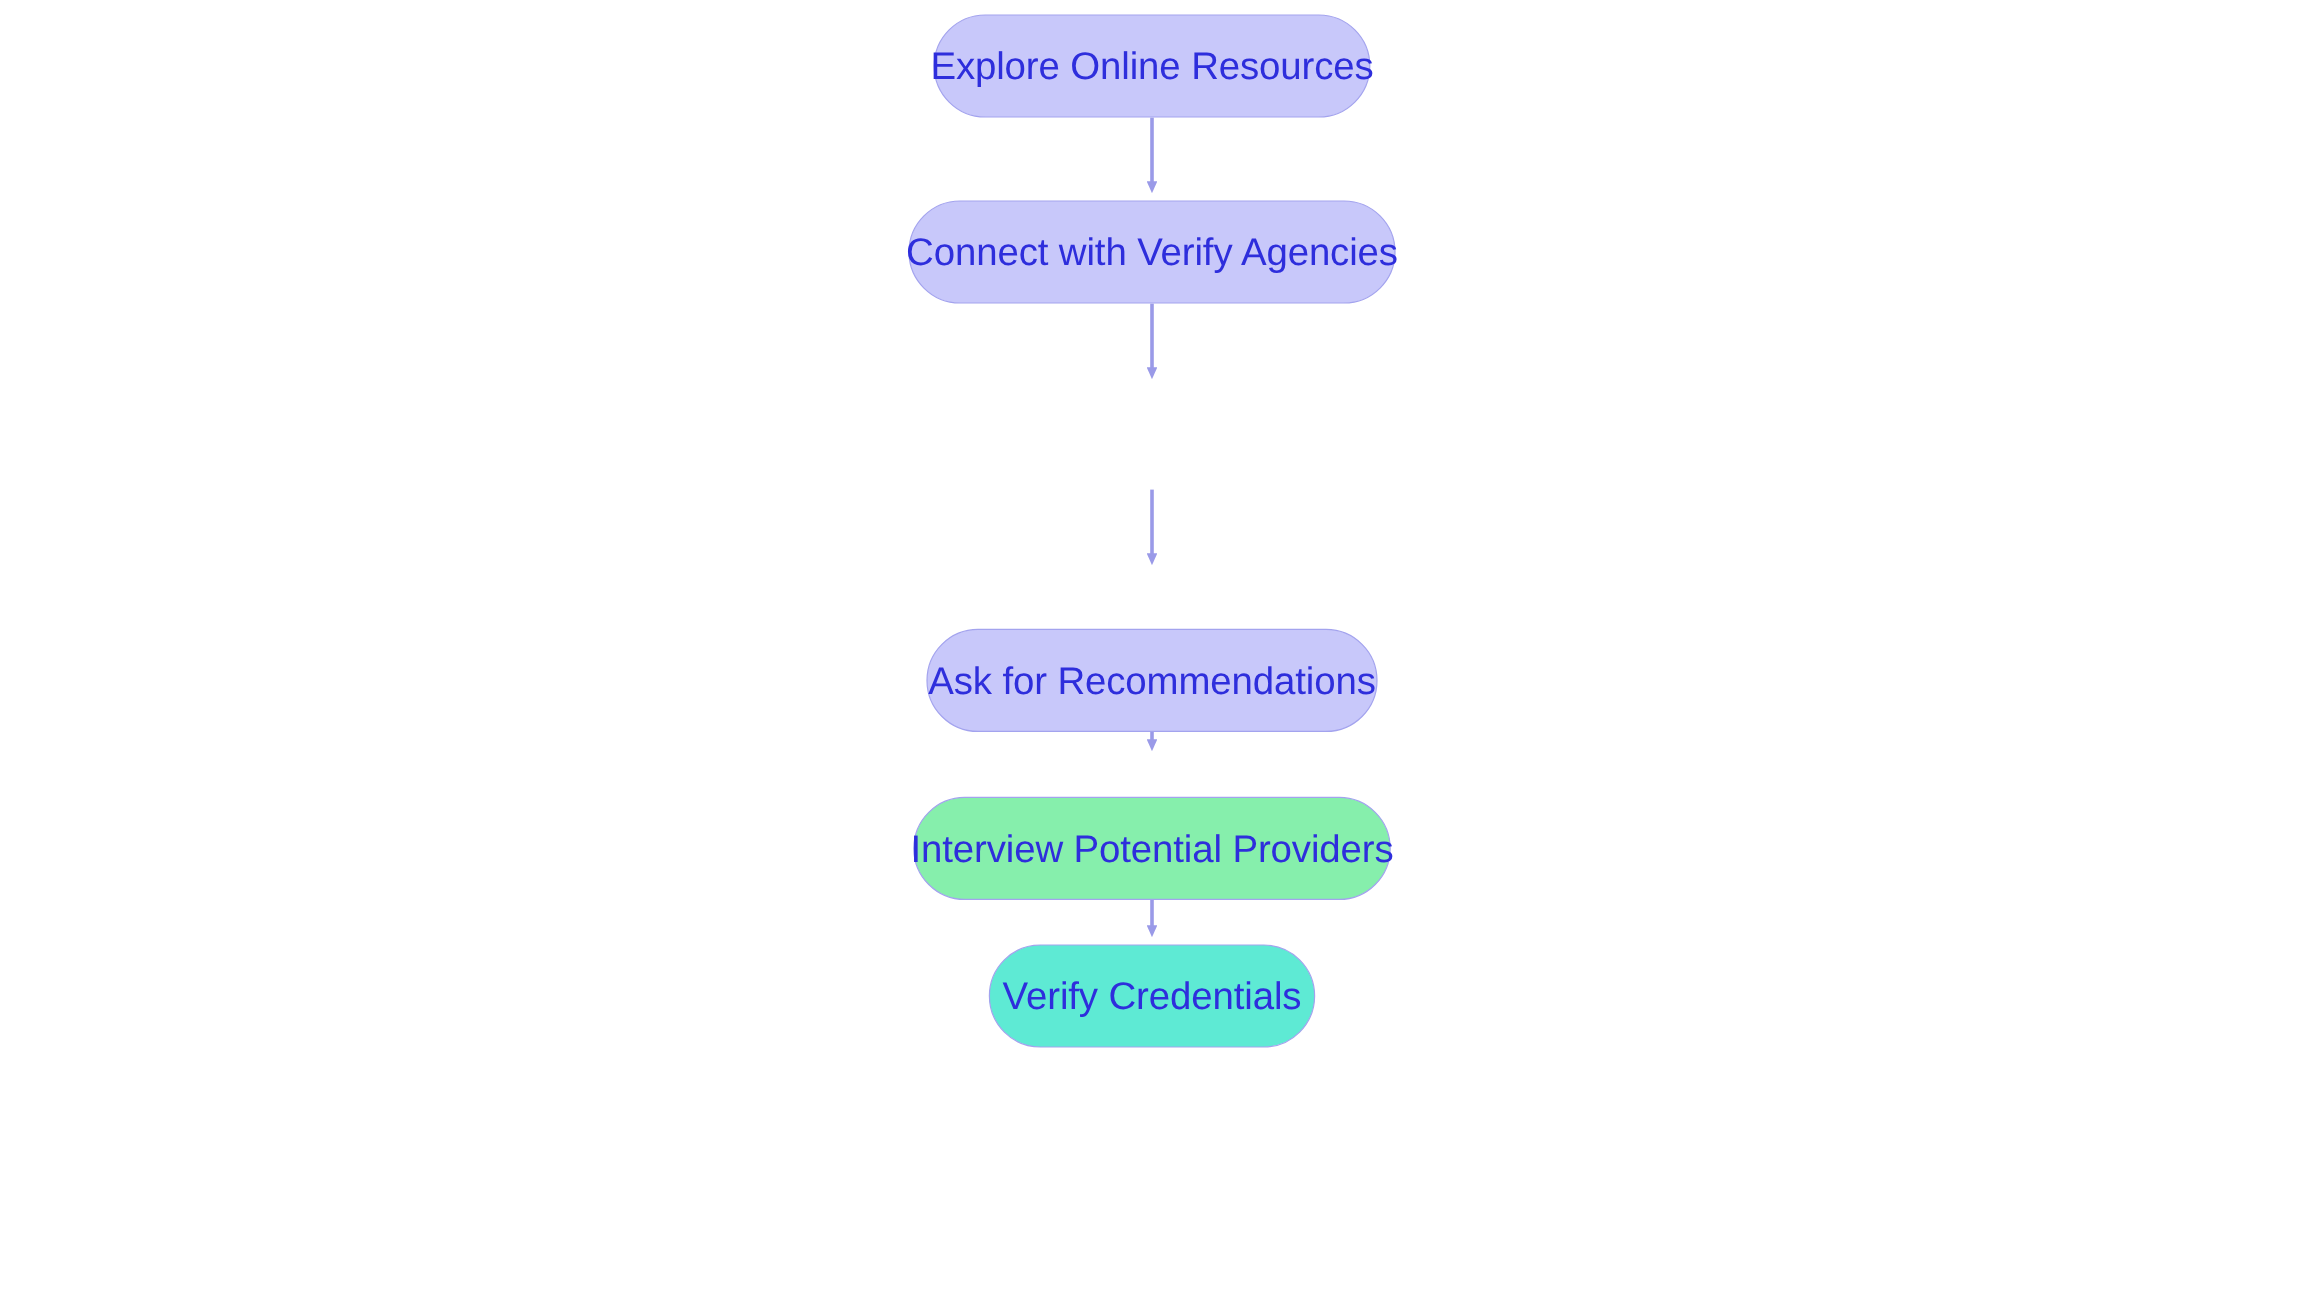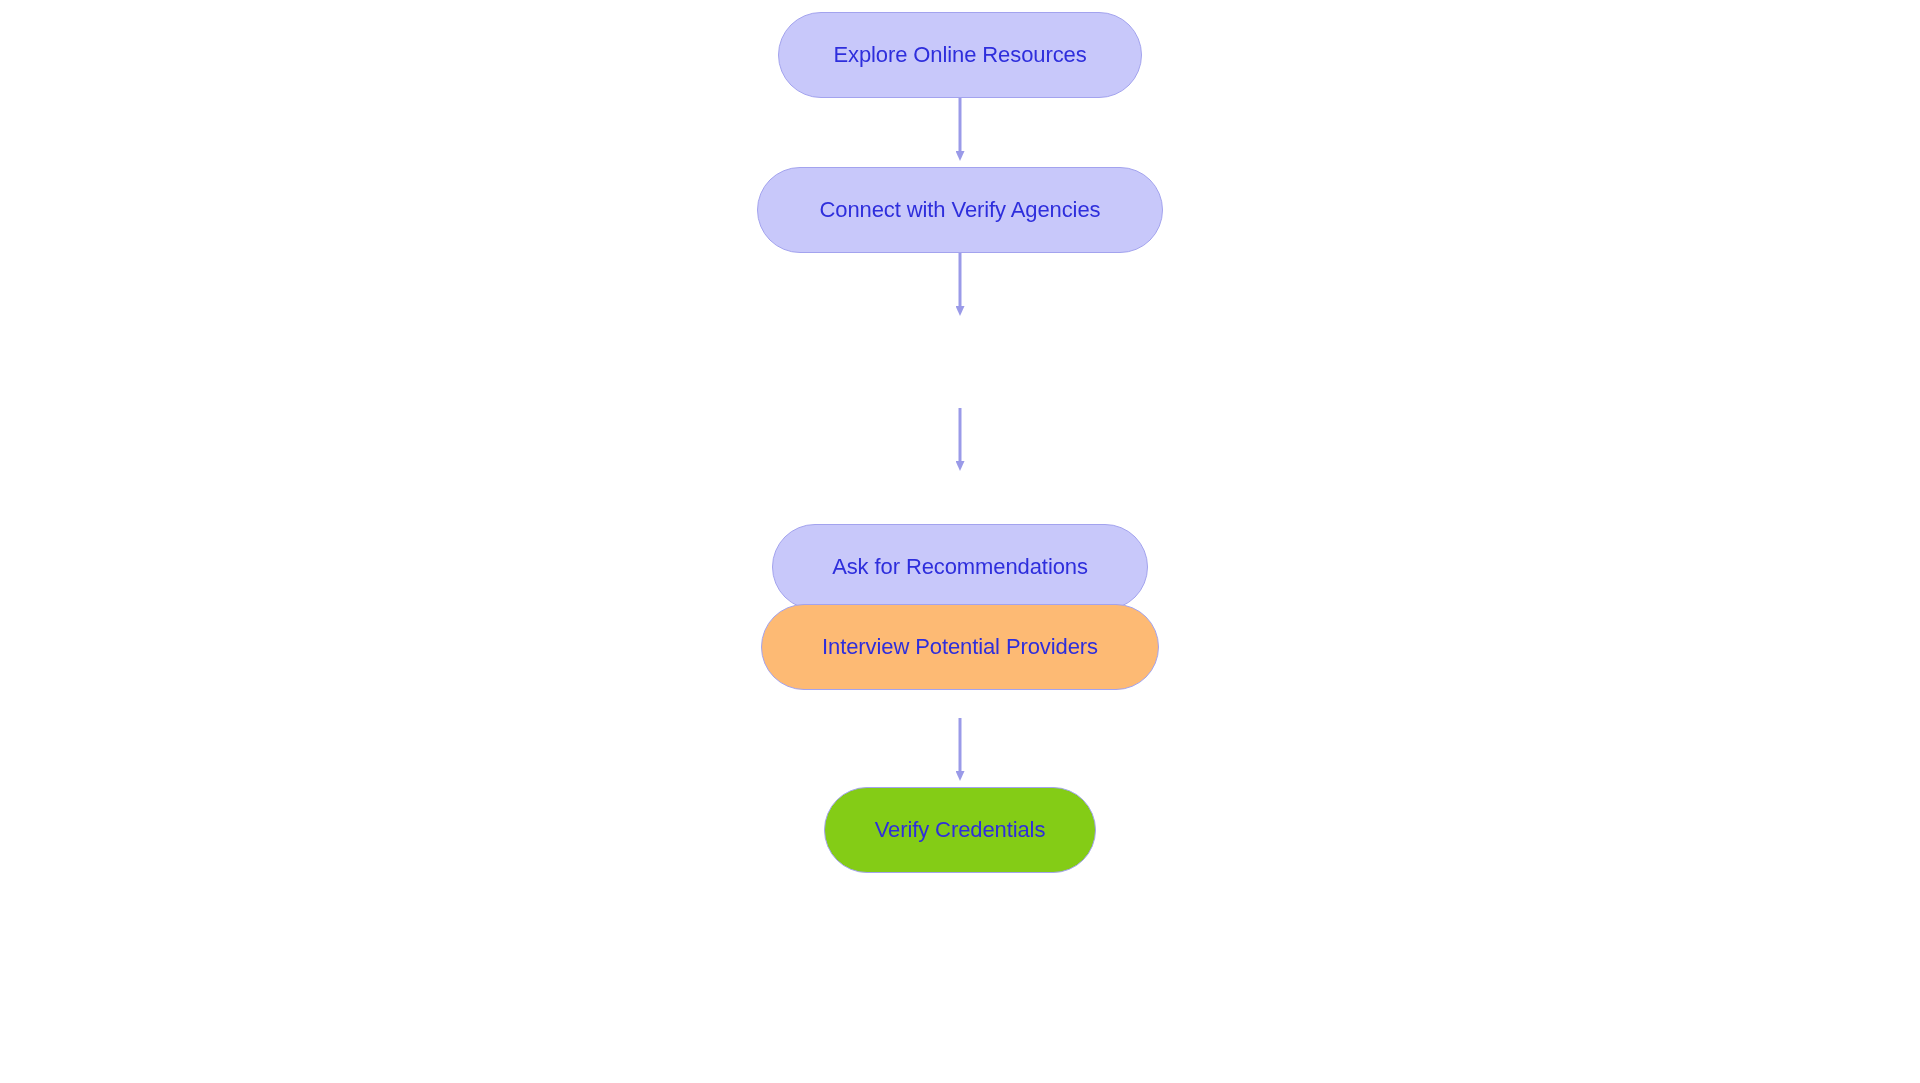"Explore Online Resources" .flow-node-label { font-size: 22px -> 32px }
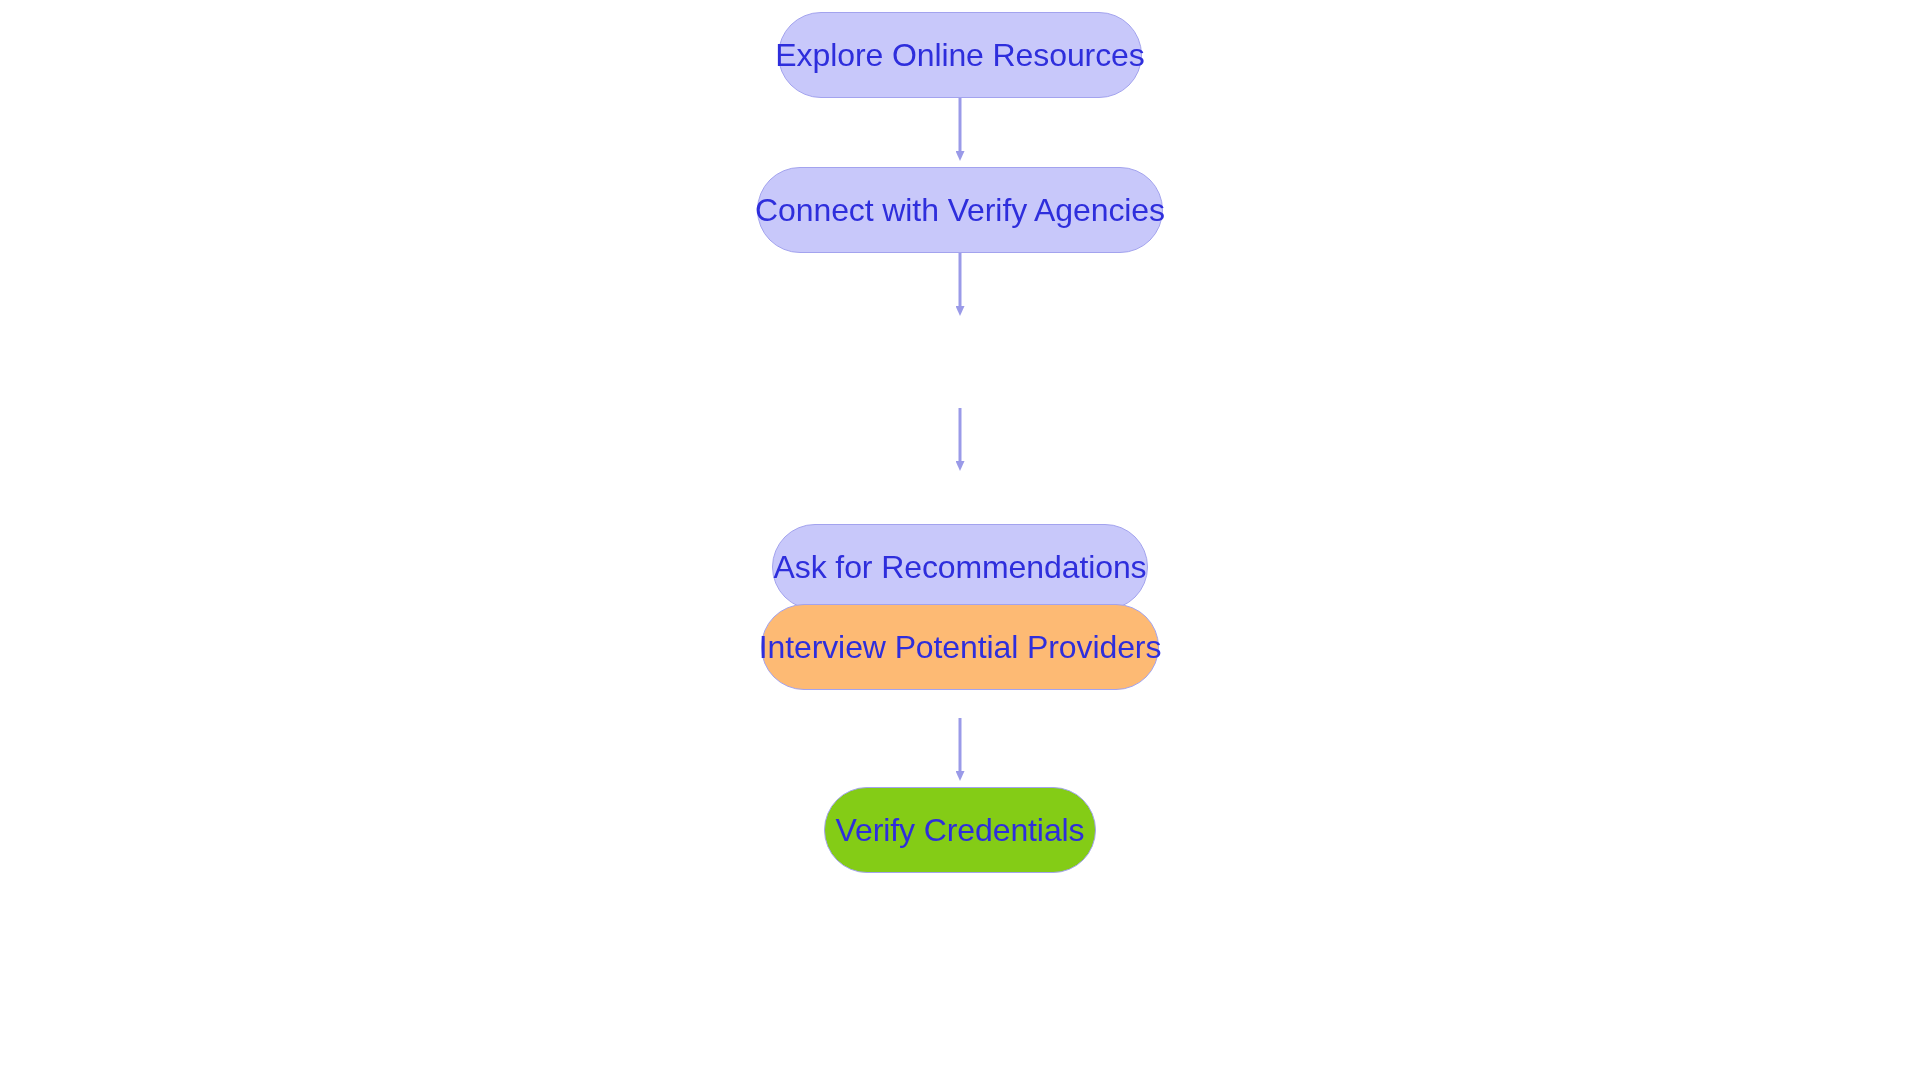"Interview Potential Providers" div.flow-node { background: #fdba74 -> #86efac; top: 604px -> 664px }
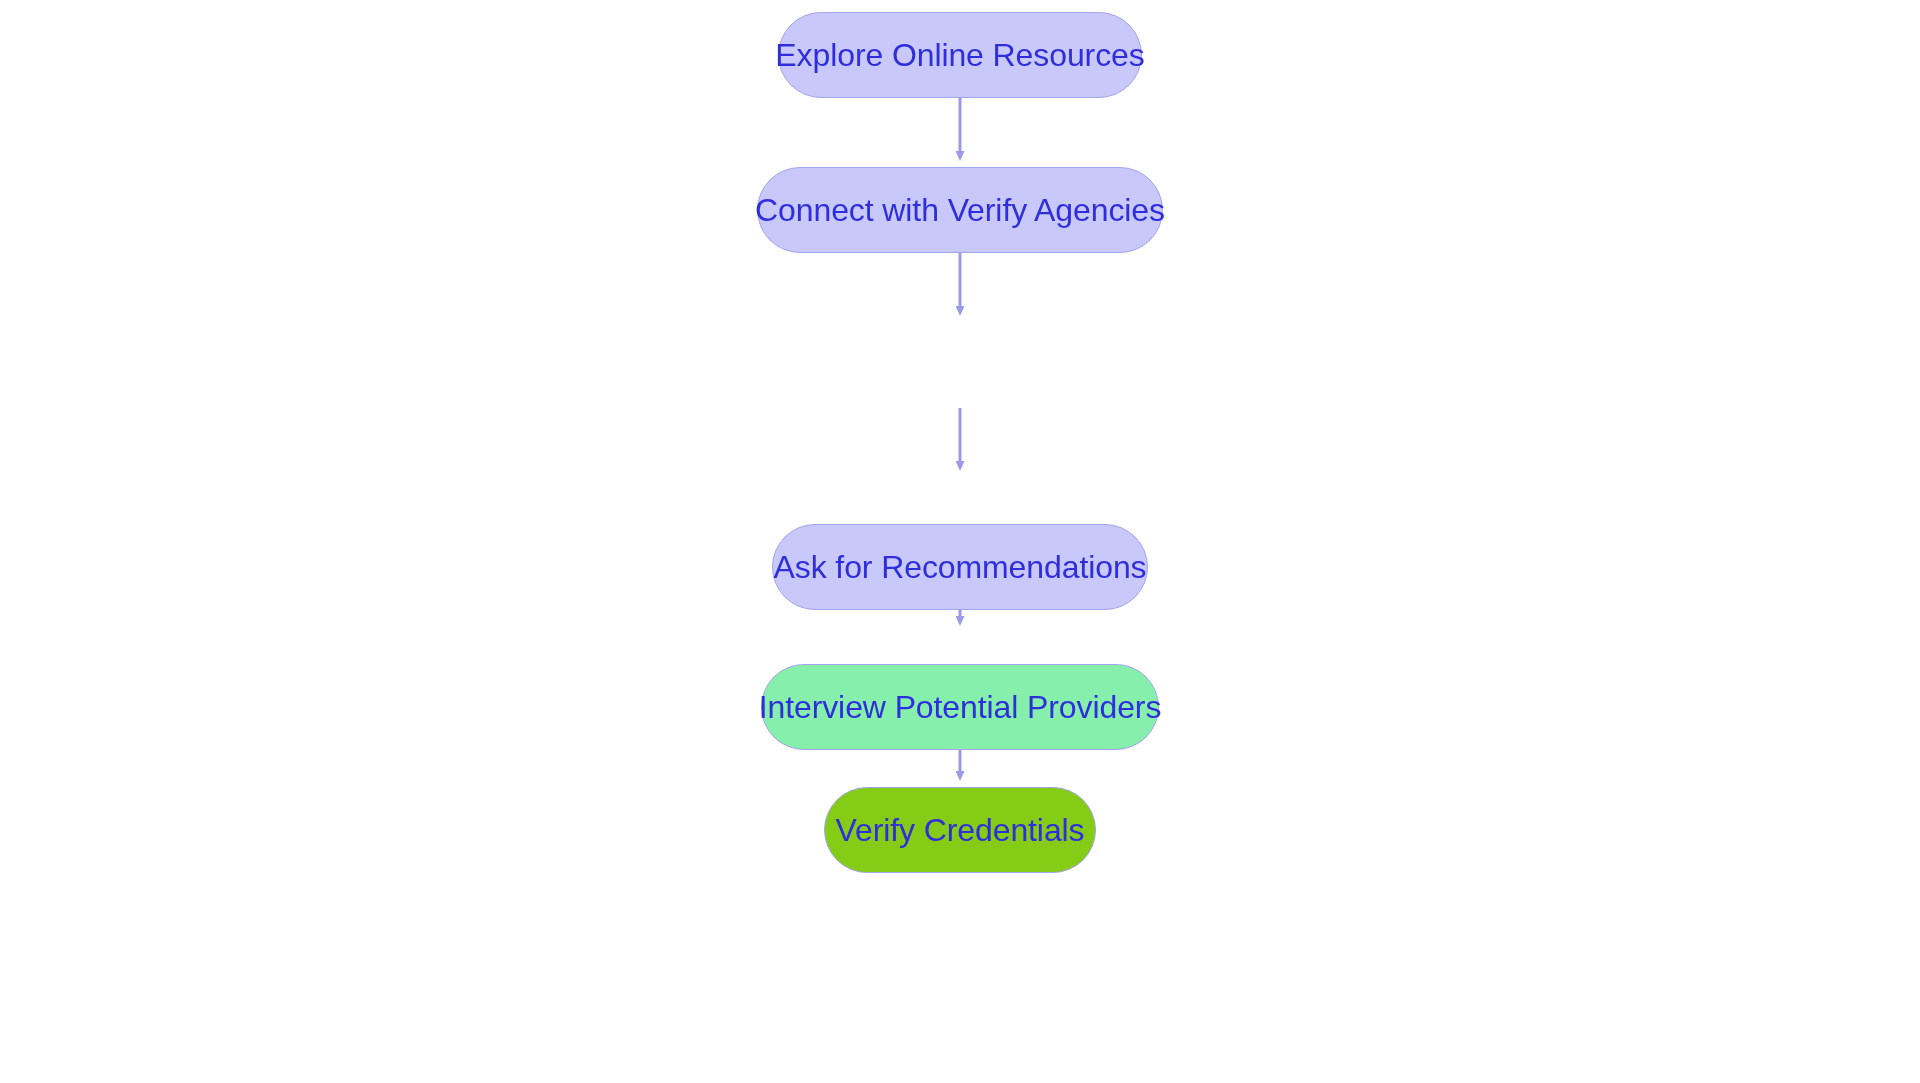"Verify Credentials" div.flow-node { background: #84cc16 -> #5eead4 }
